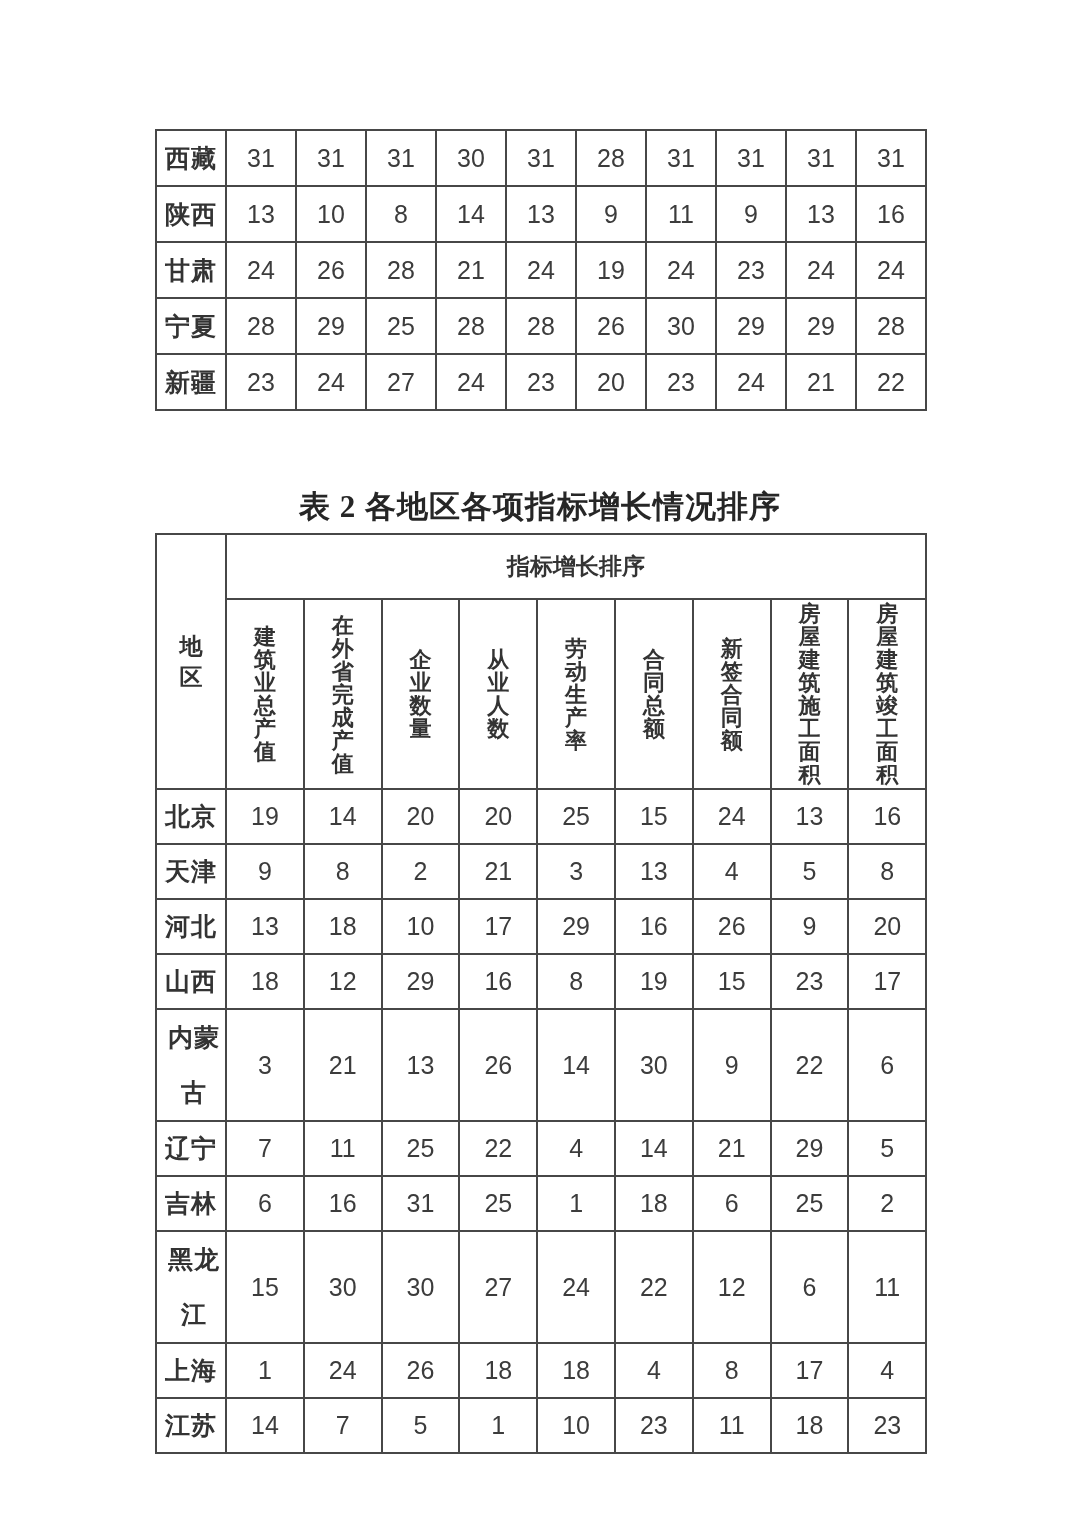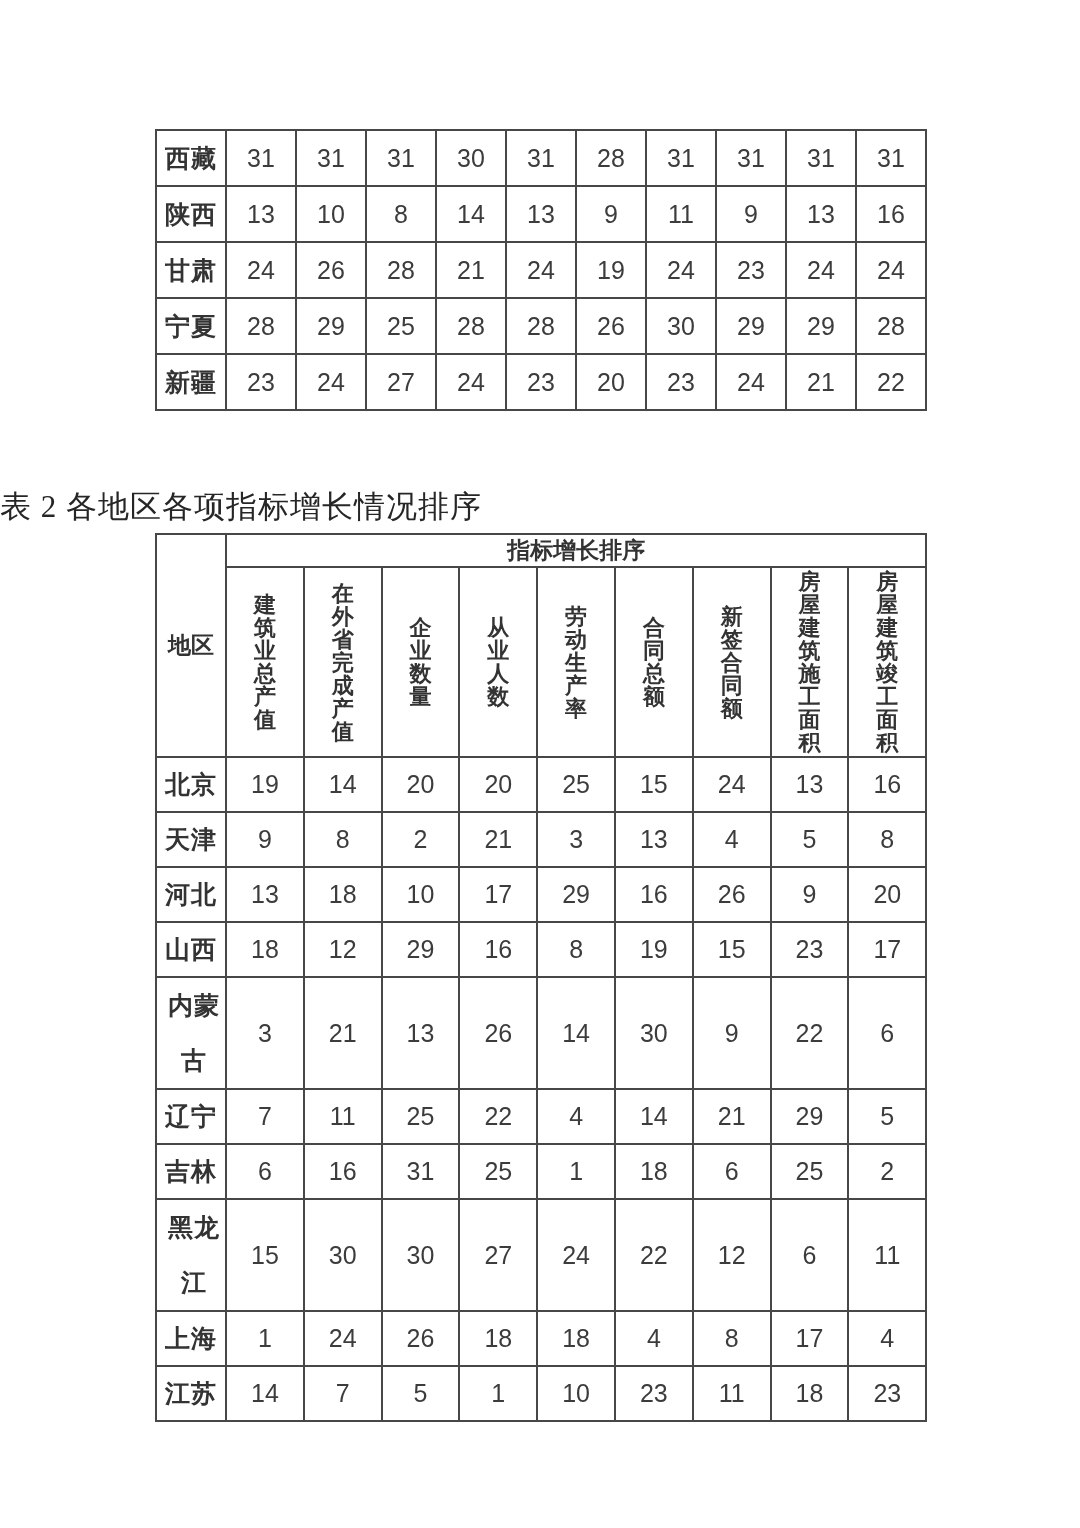"表 2 各地区各项指标增长情况排序" .caption { font-weight: 400 -> 700; text-align: left -> center }
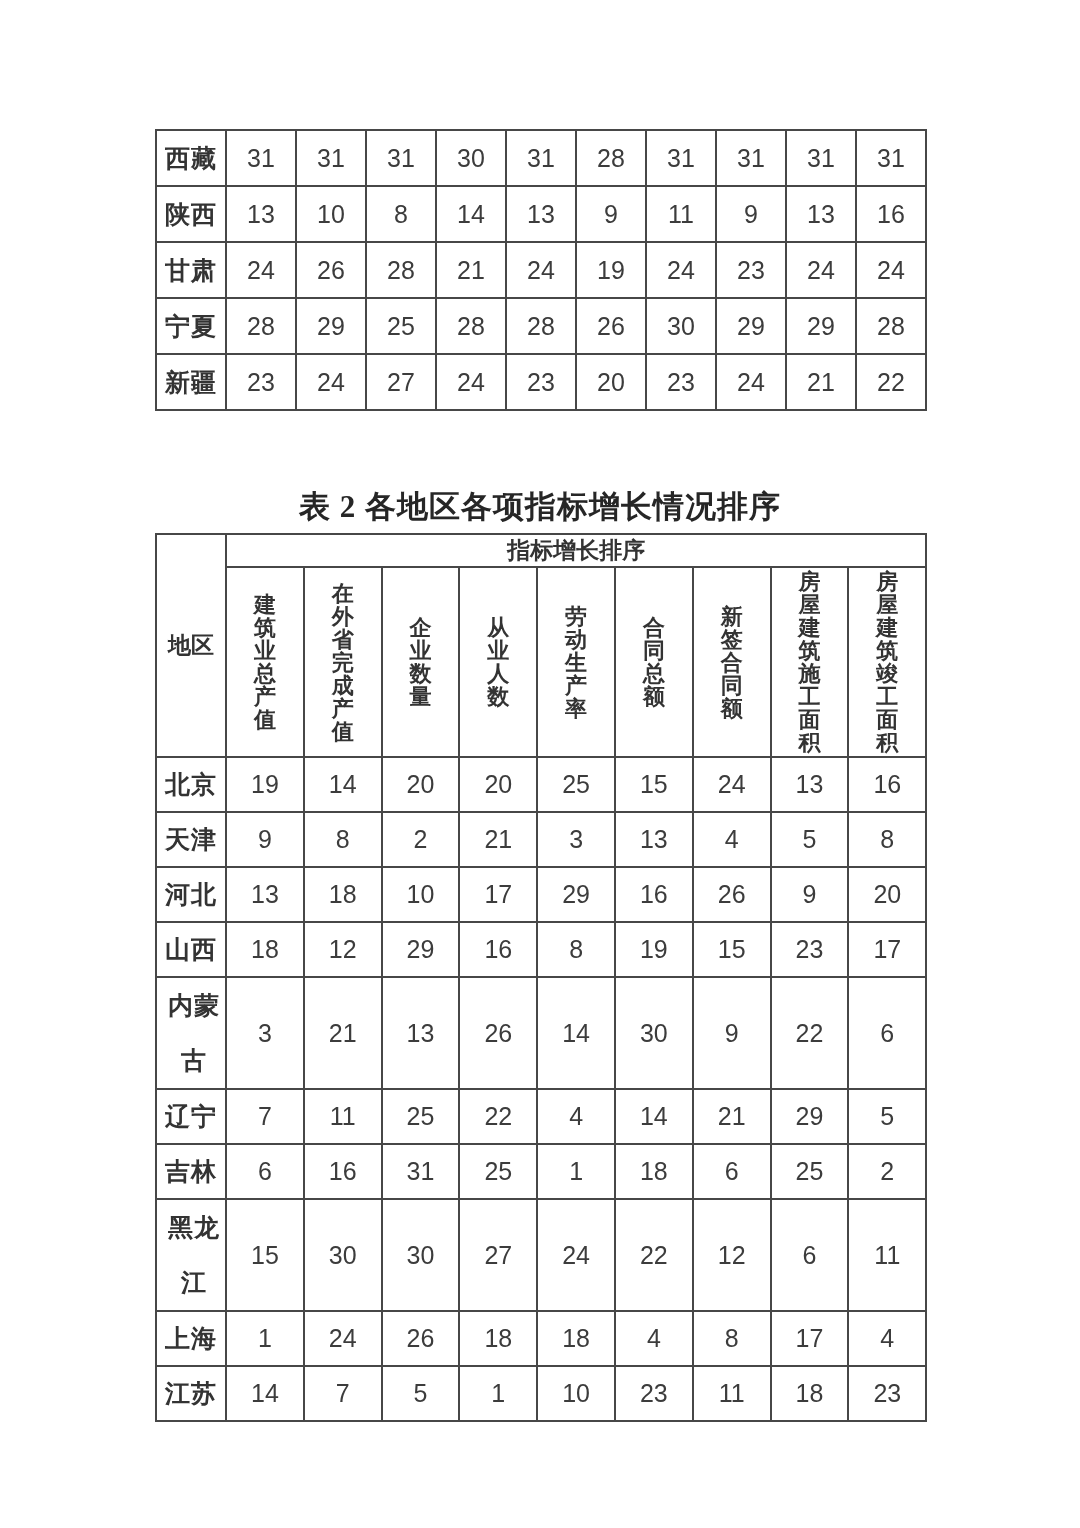"指标增长排序" .t2 tr.h1 th { padding: 0 -> 16px }
